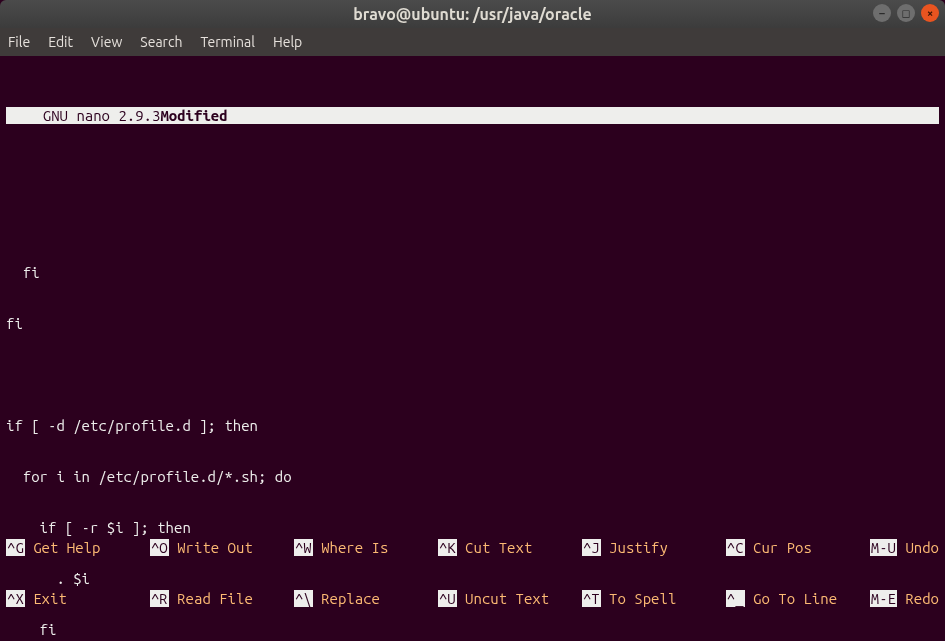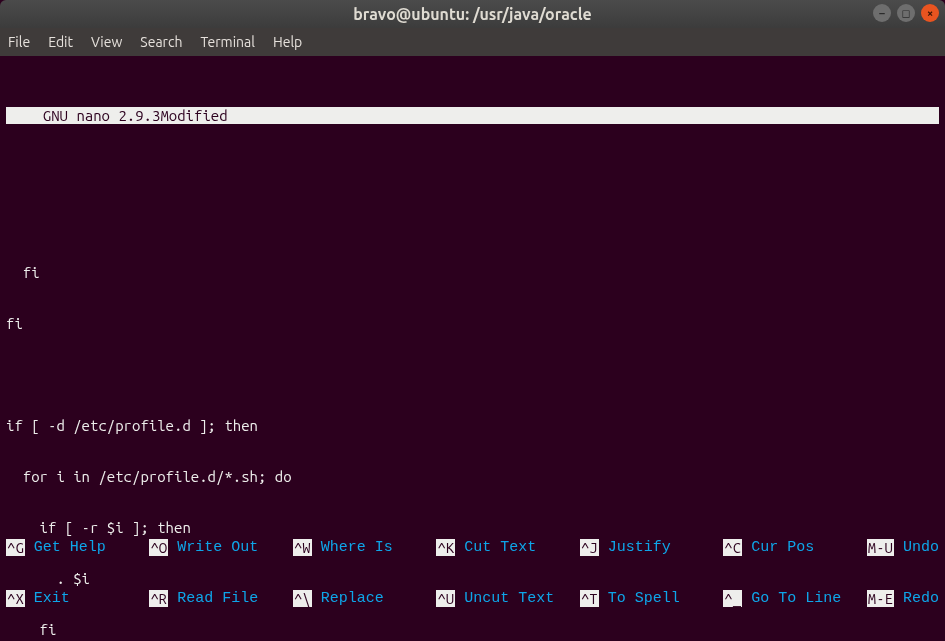"Modified" .nano-header .right { font-weight: none -> bold }
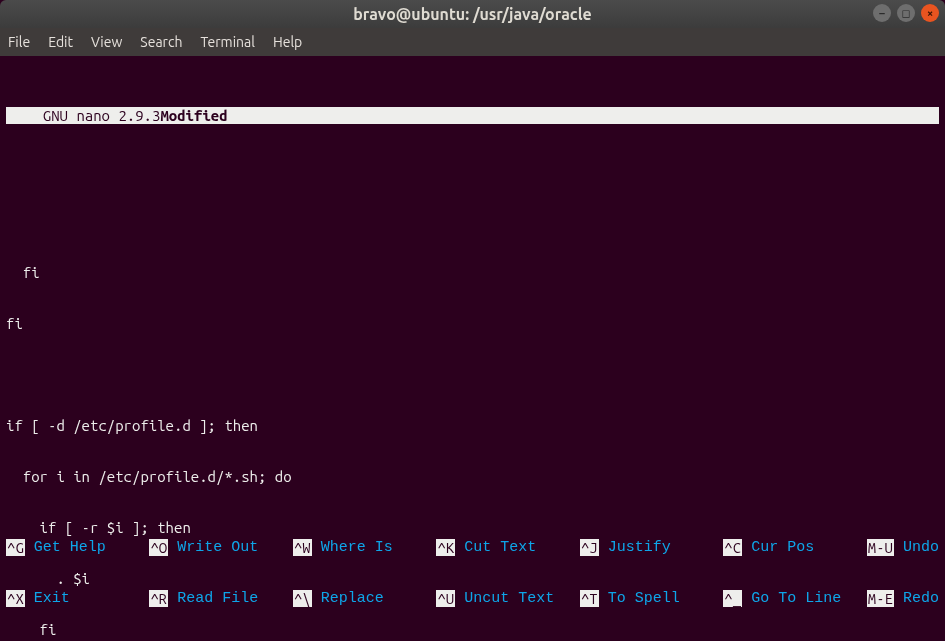"Get Help" .label { color: #0ea5e9 -> #fdba74; font-family: Liberation Mono, monospace -> none }
